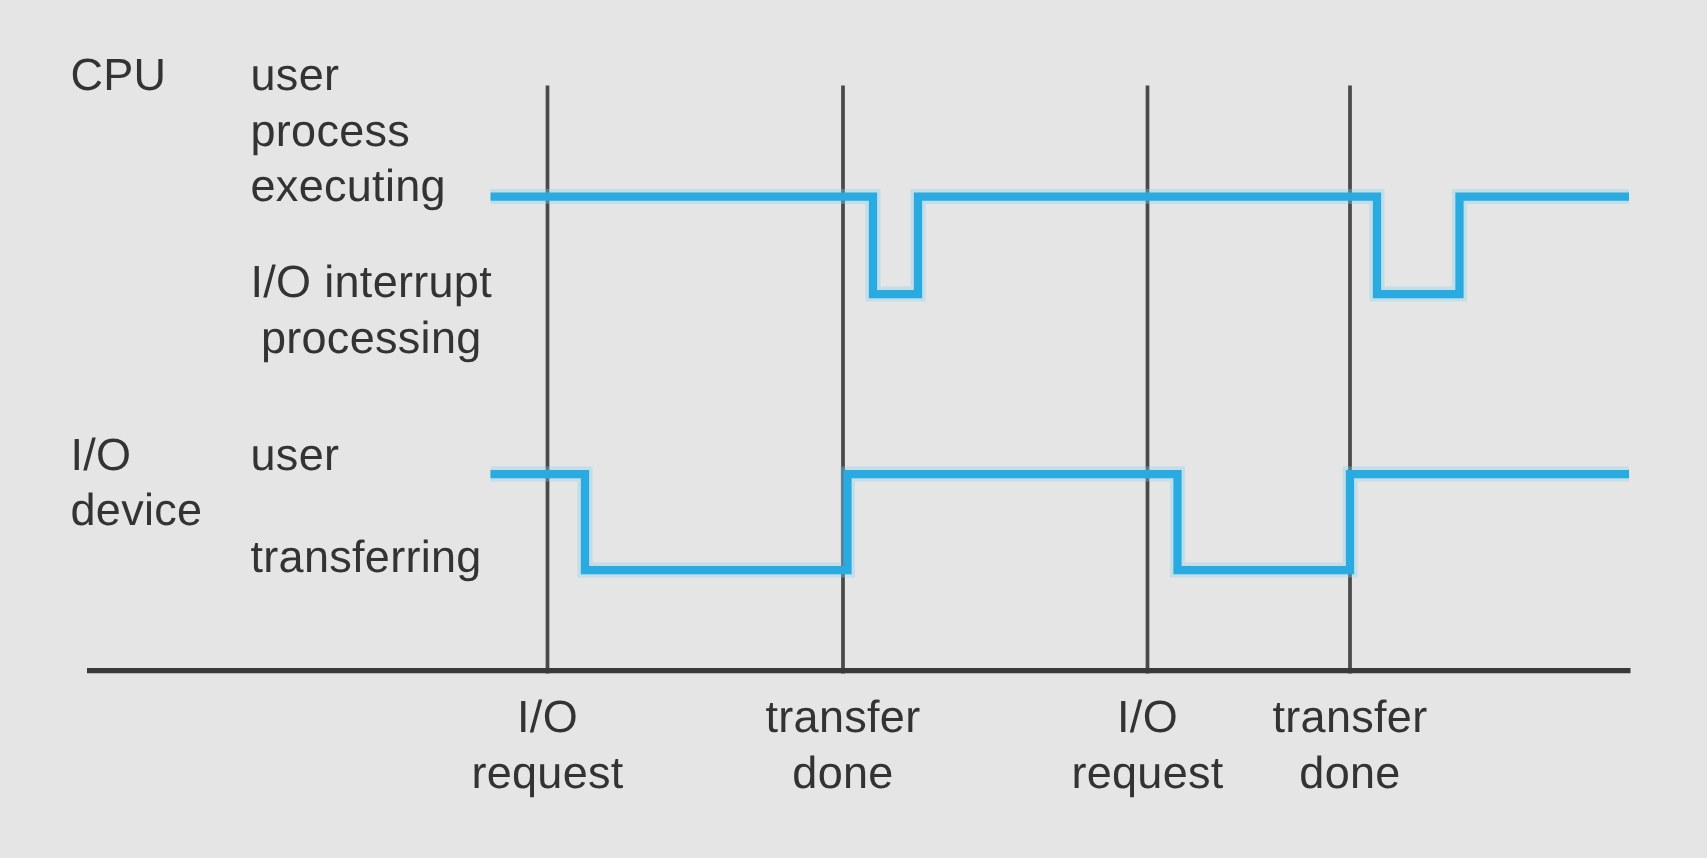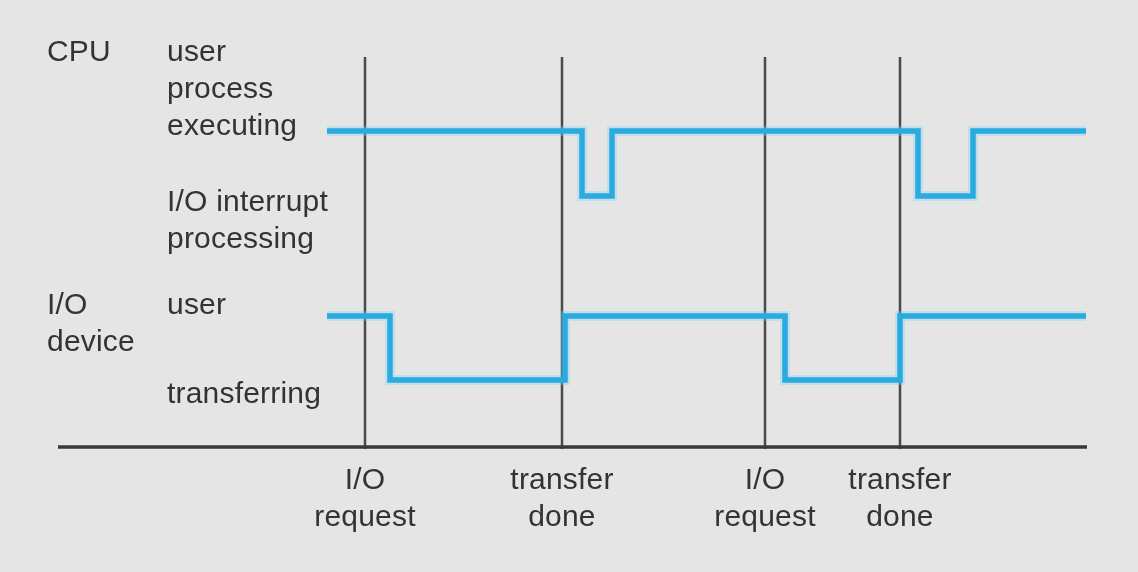"I/O interrupt" div.lbl { text-align: none -> center; top: 182px -> 170px }
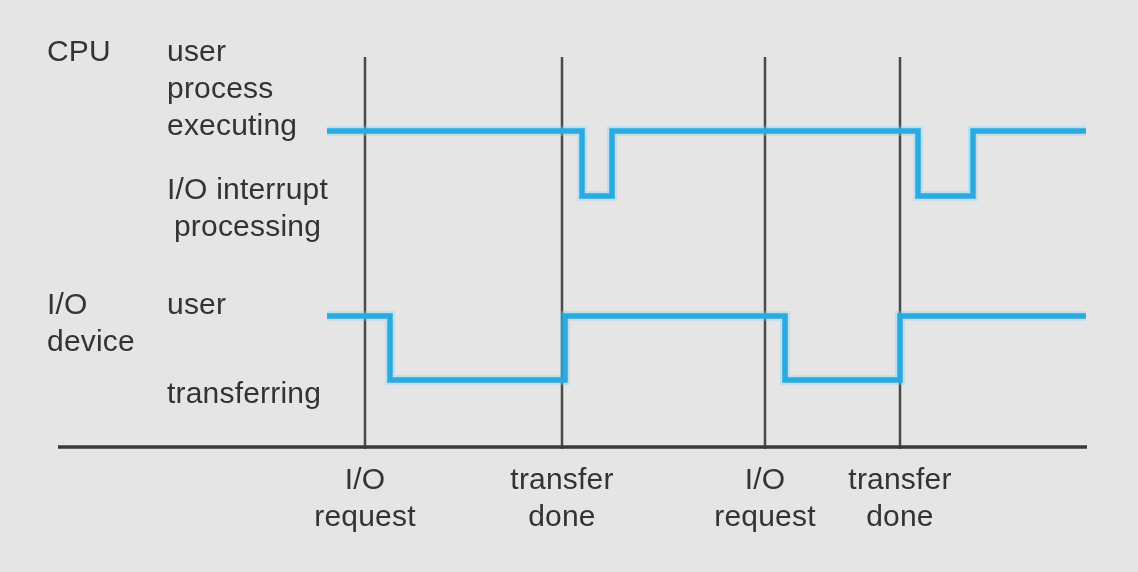"transferring" div.lbl { margin-top: 21px -> none }
